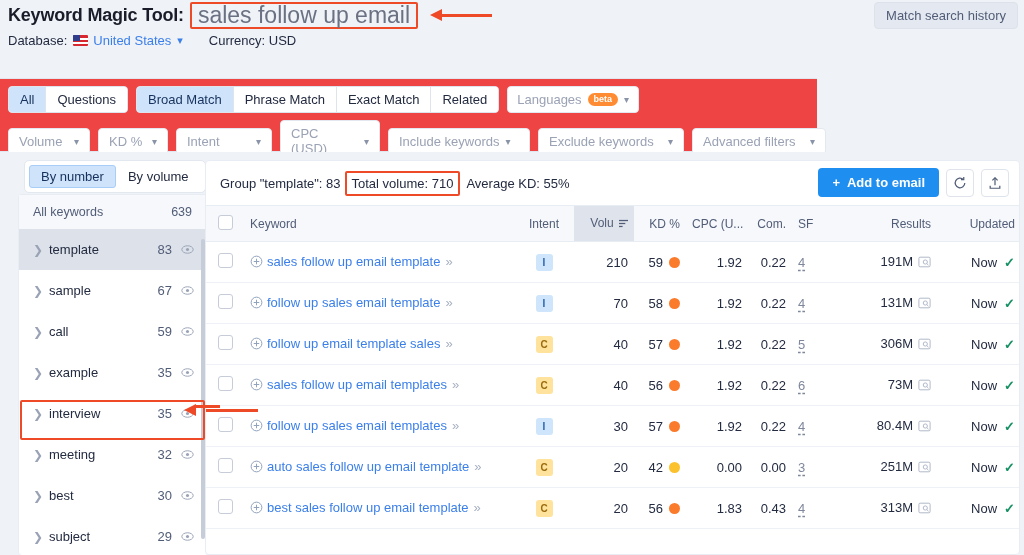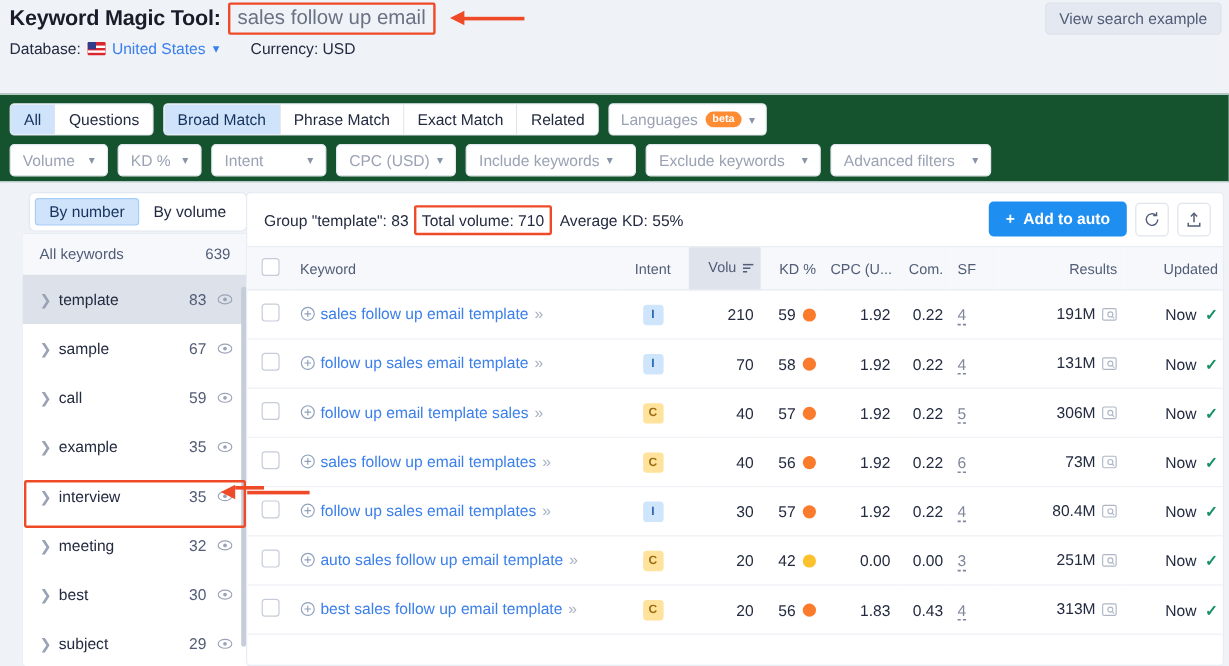"sales follow up email" .query-box { font-size: 17px -> 23px }
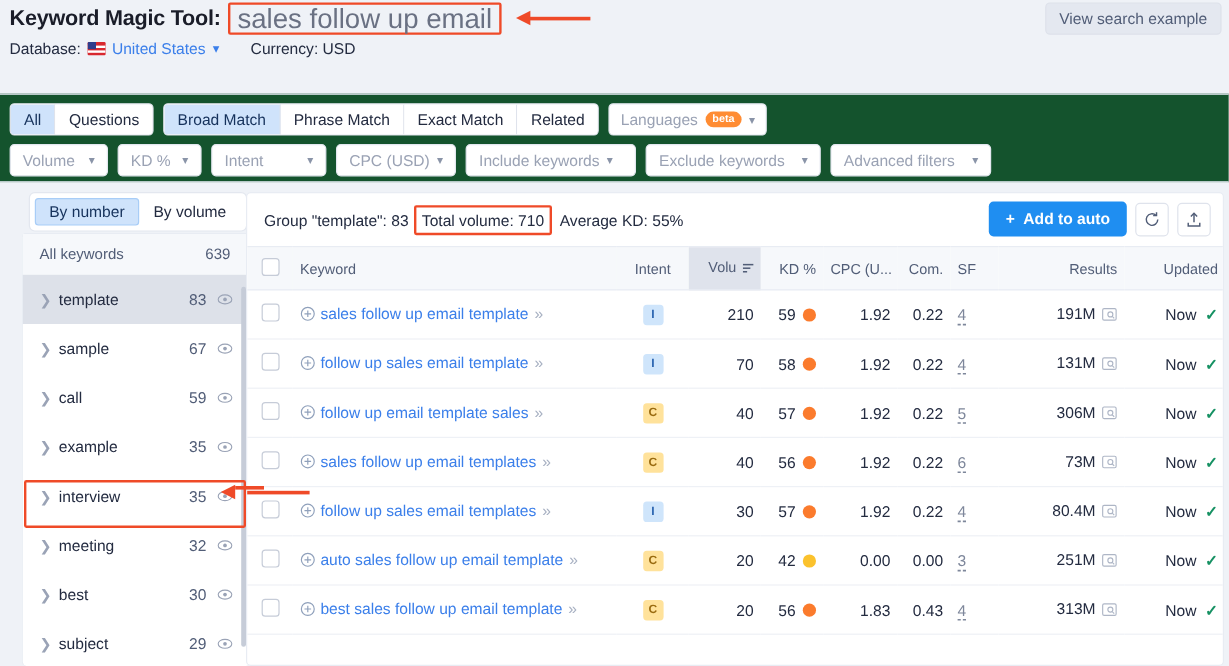"View search example" div.search-history { text: View search example -> Match search history }
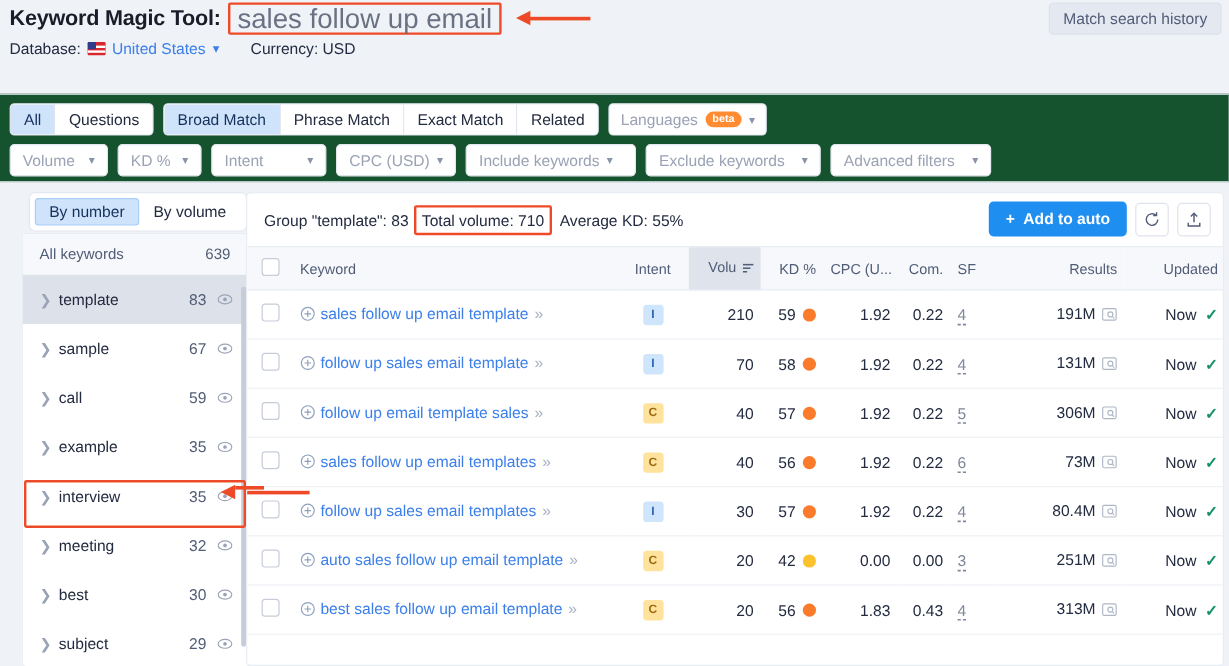"All" .filterbar { background: #14532d -> #ef4444; width: 1024px -> 817px }
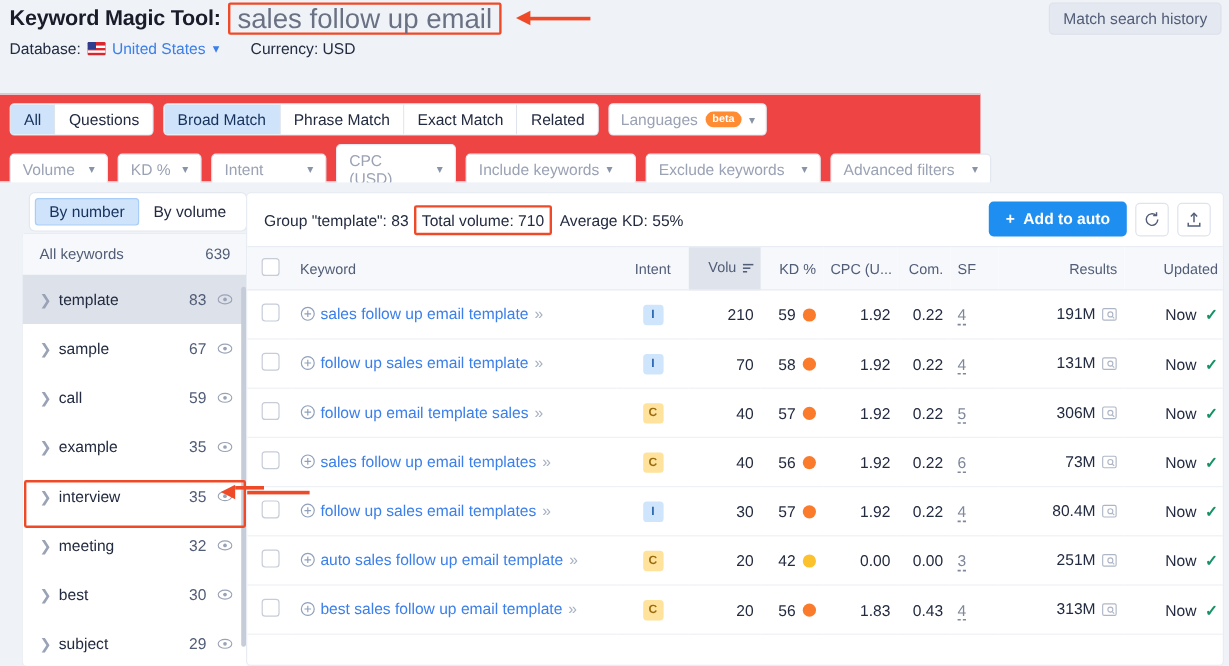"Add to auto" span { text: auto -> email }
